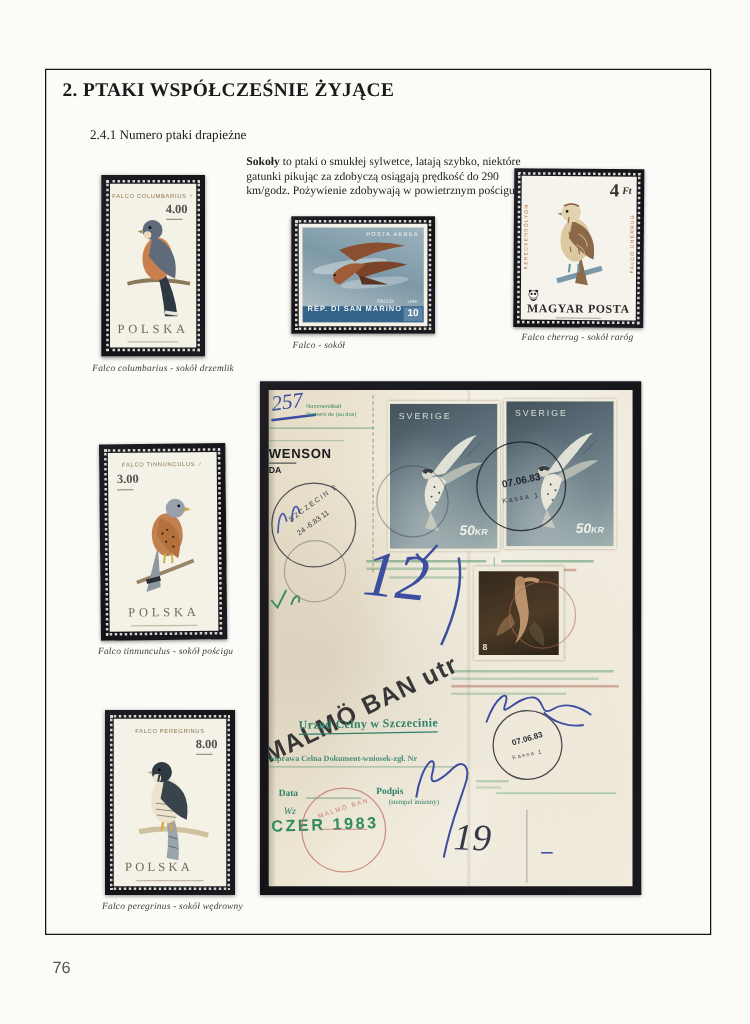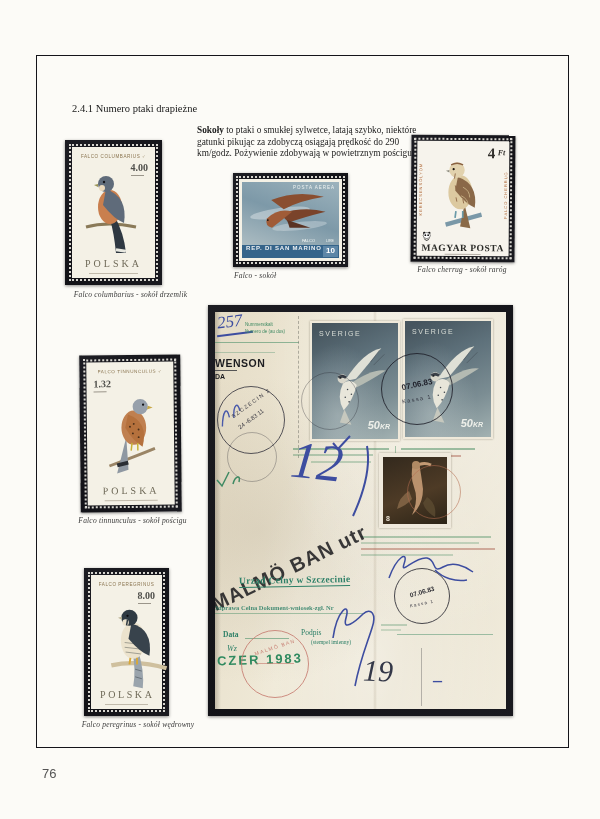"2. PTAKI WSPÓŁCZEŚNIE ŻYJĄCE" div.abs { html: none -> <div>2. PTAKI WSPÓŁCZEŚNIE ŻYJĄCE</div> }
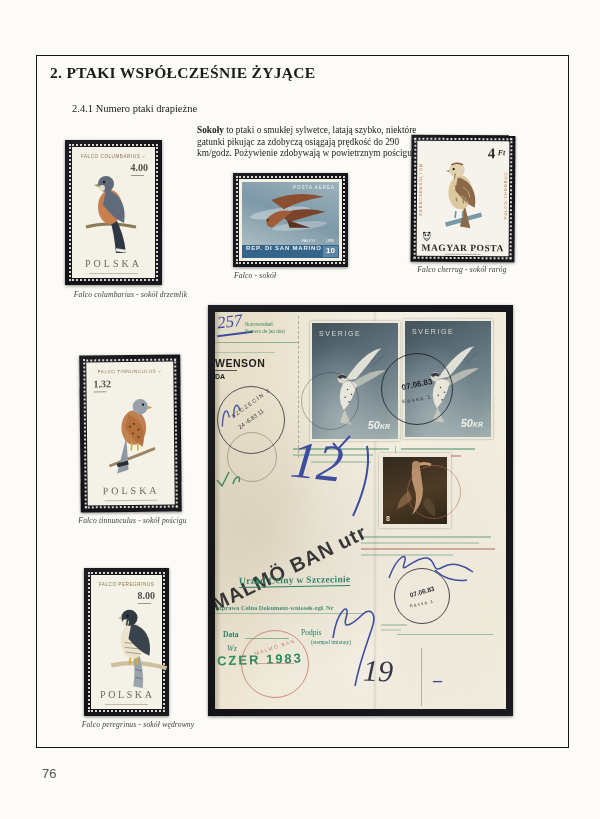"4.00" div.photo { left: 65px -> 81px; width: 97px -> 83px }
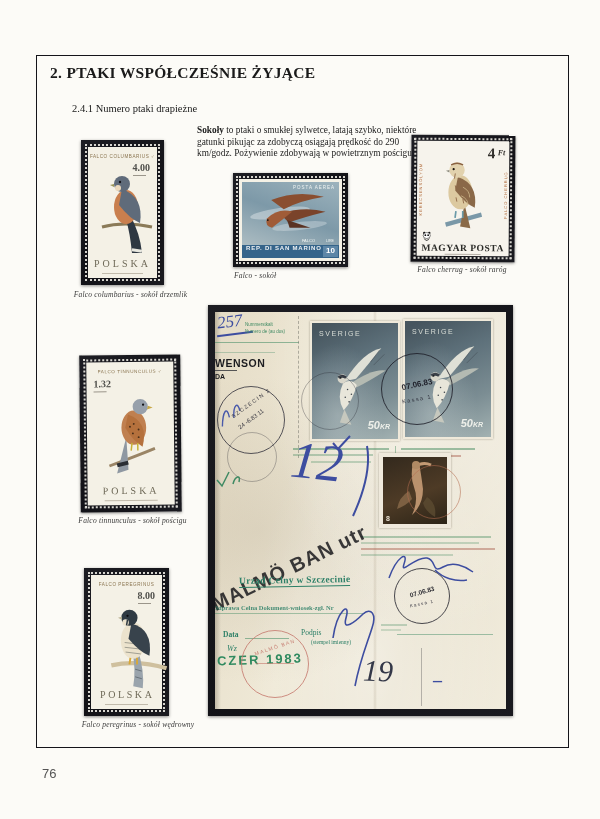"1.32" span { text: 1.32 -> 3.00 }
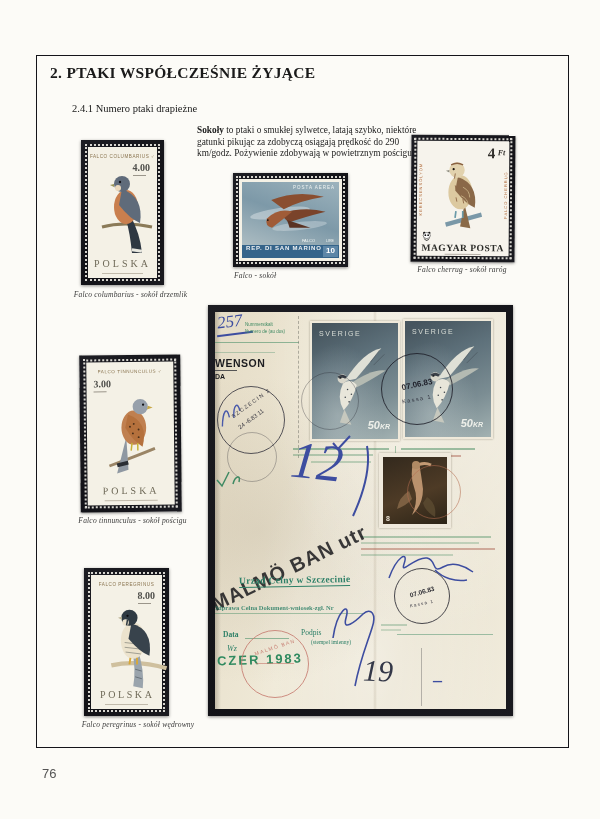"8.00" div.photo { width: 85px -> 104px }
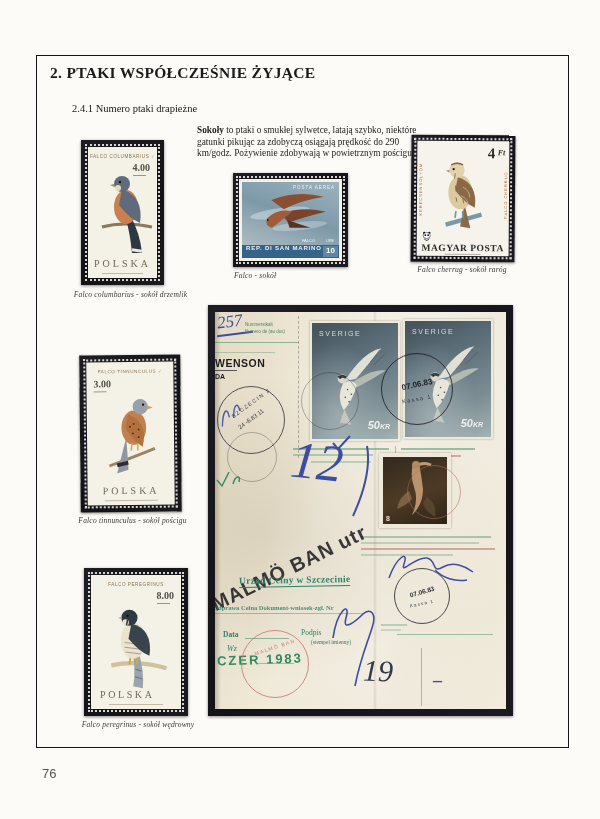"Podpis" div.abs { font-weight: normal -> bold }
